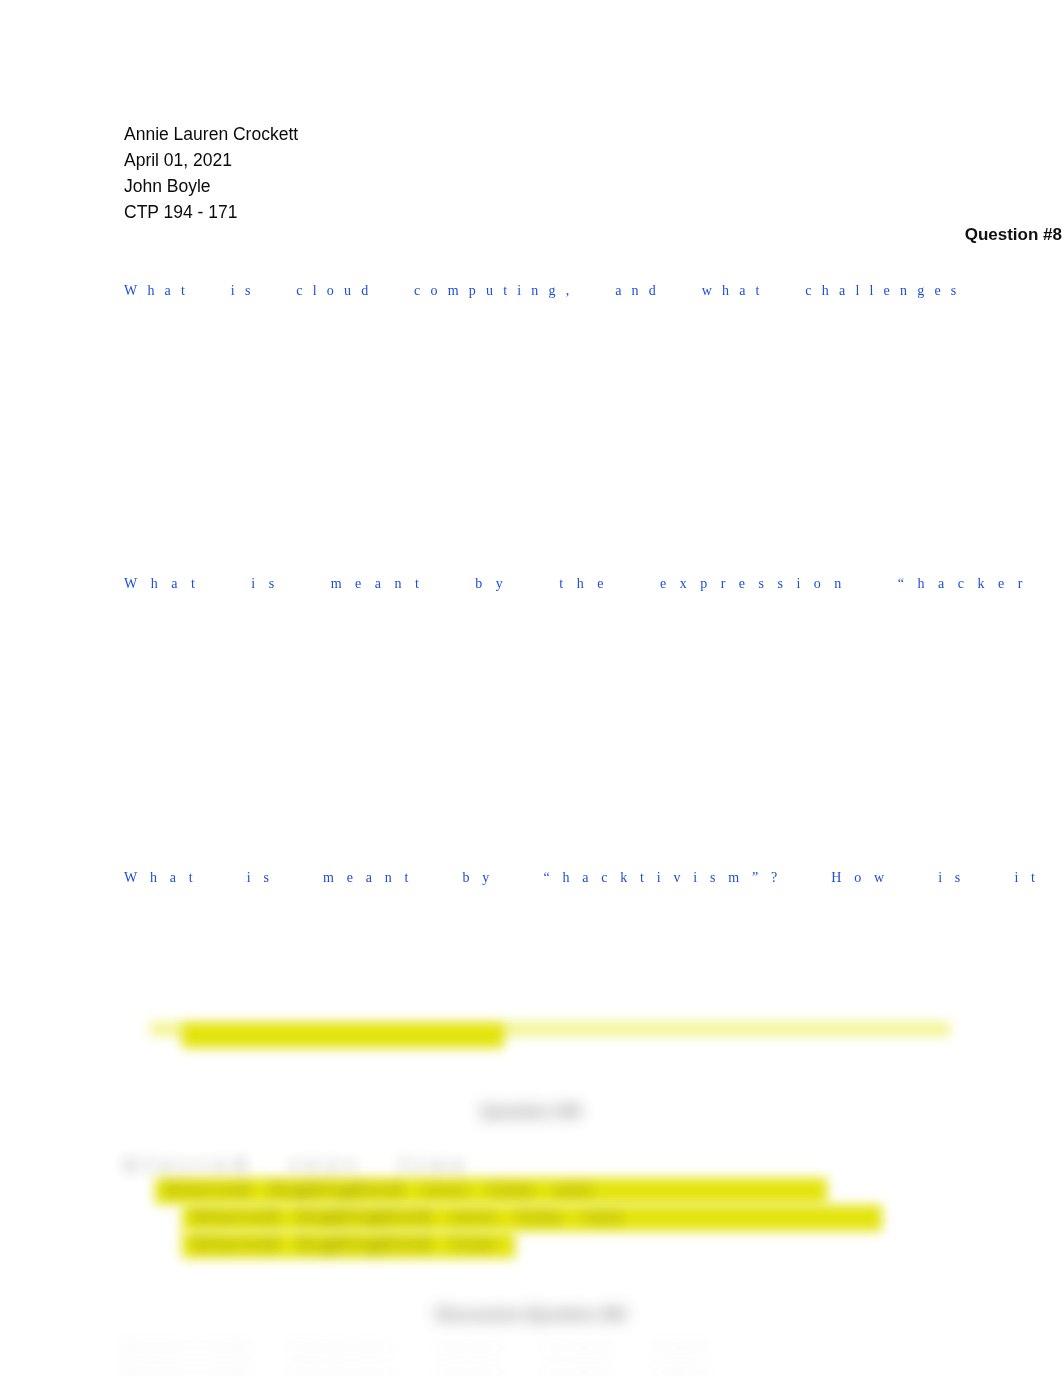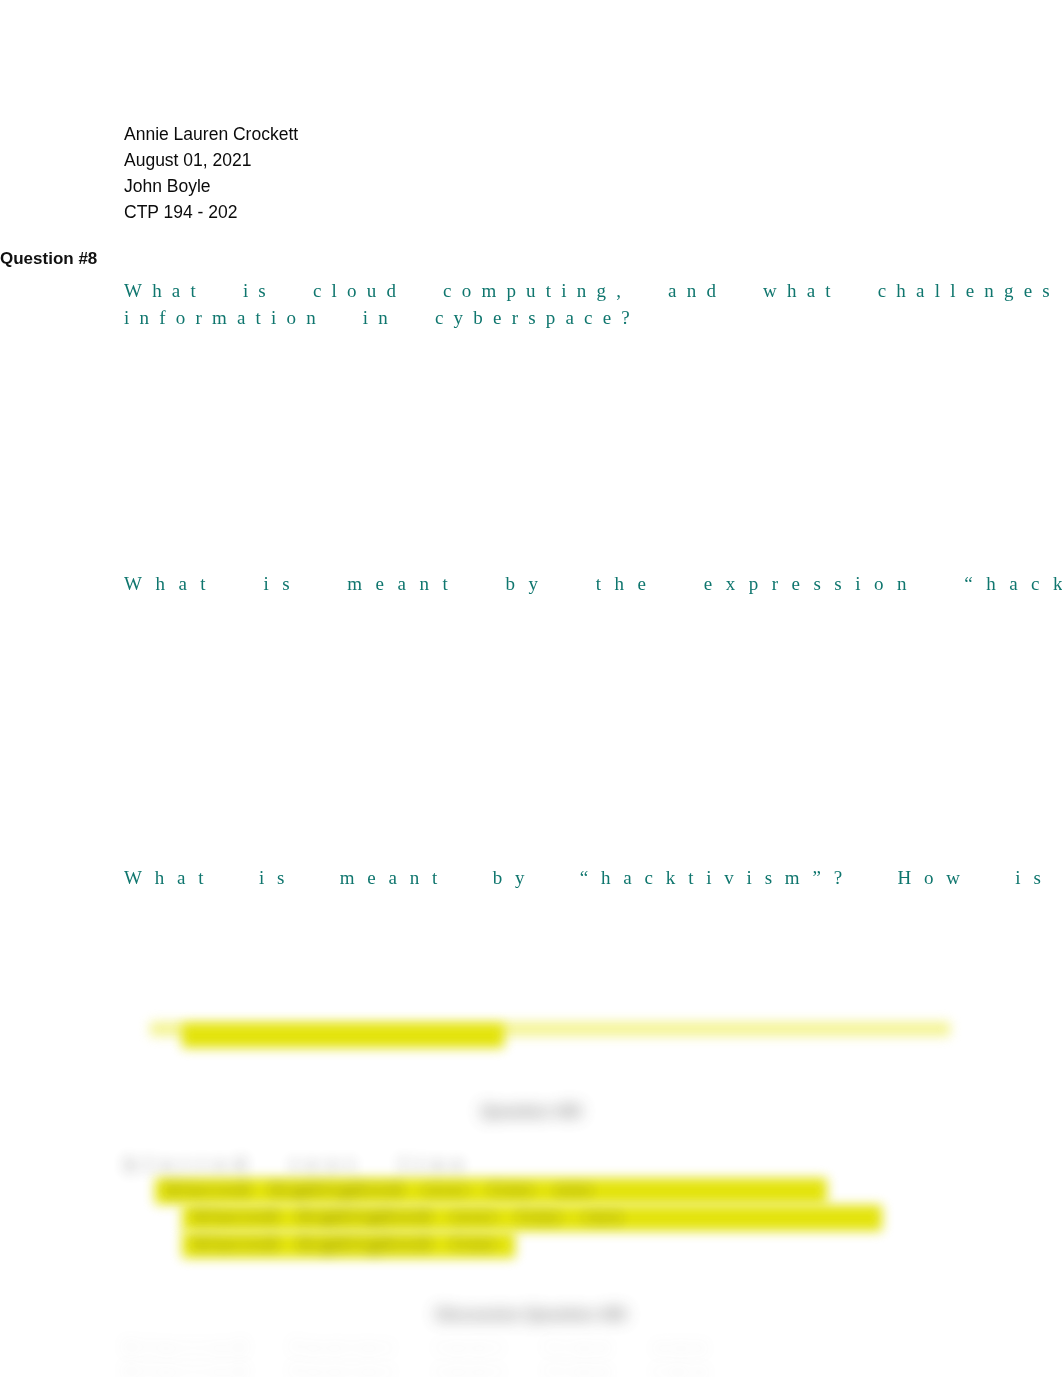"August 01, 2021" span.header-line { text: August -> April }
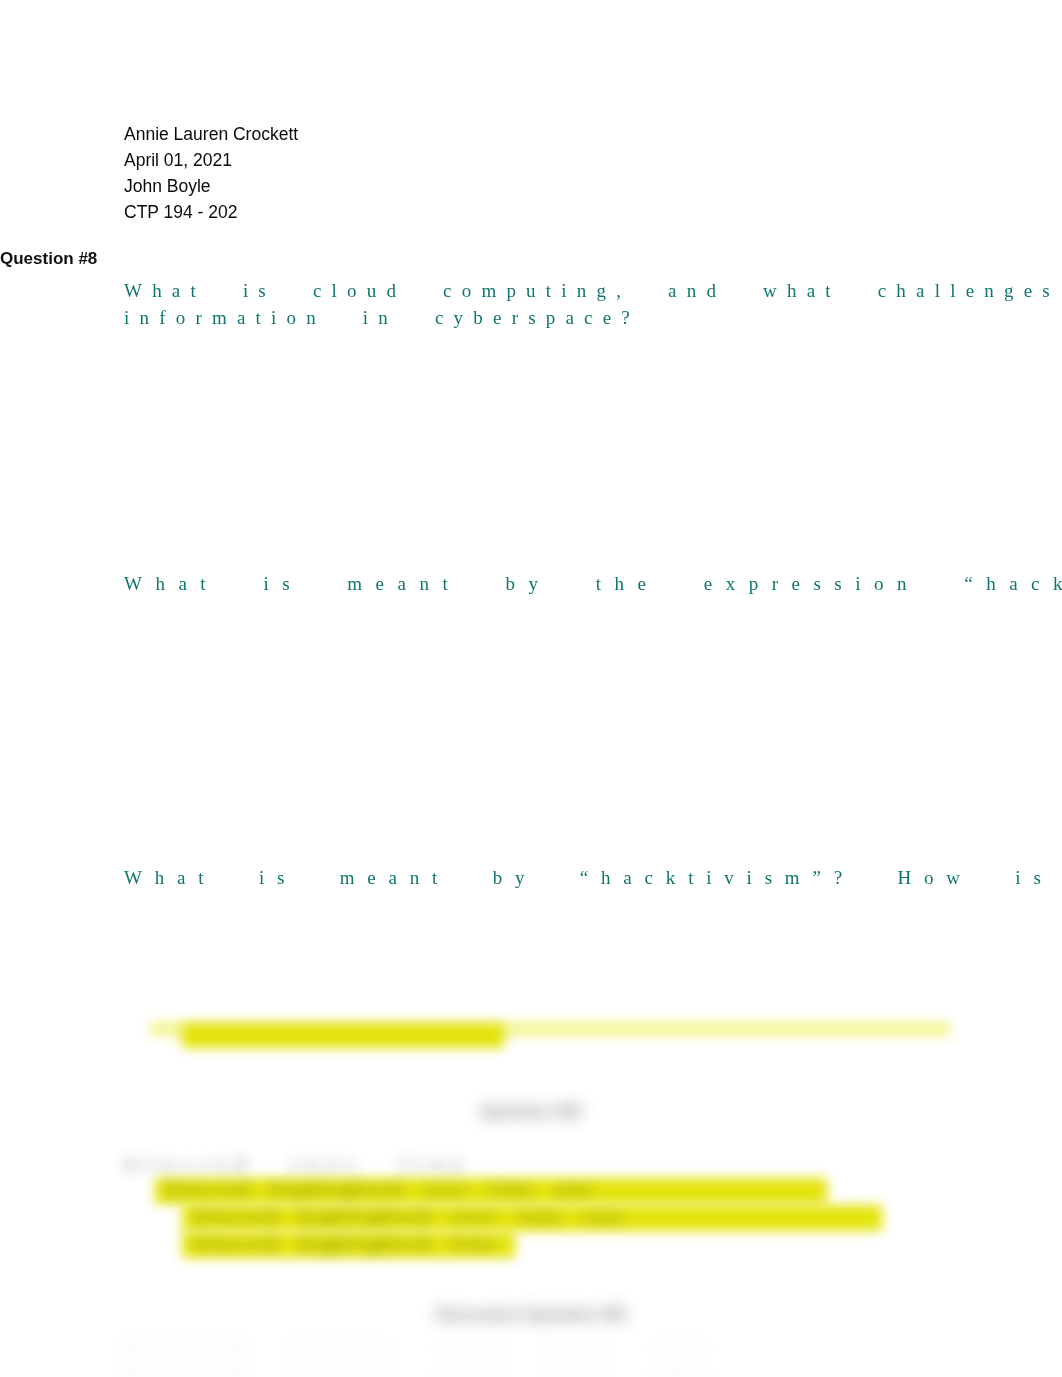"CTP 194 - 202" span.header-line { text: 202 -> 171 }
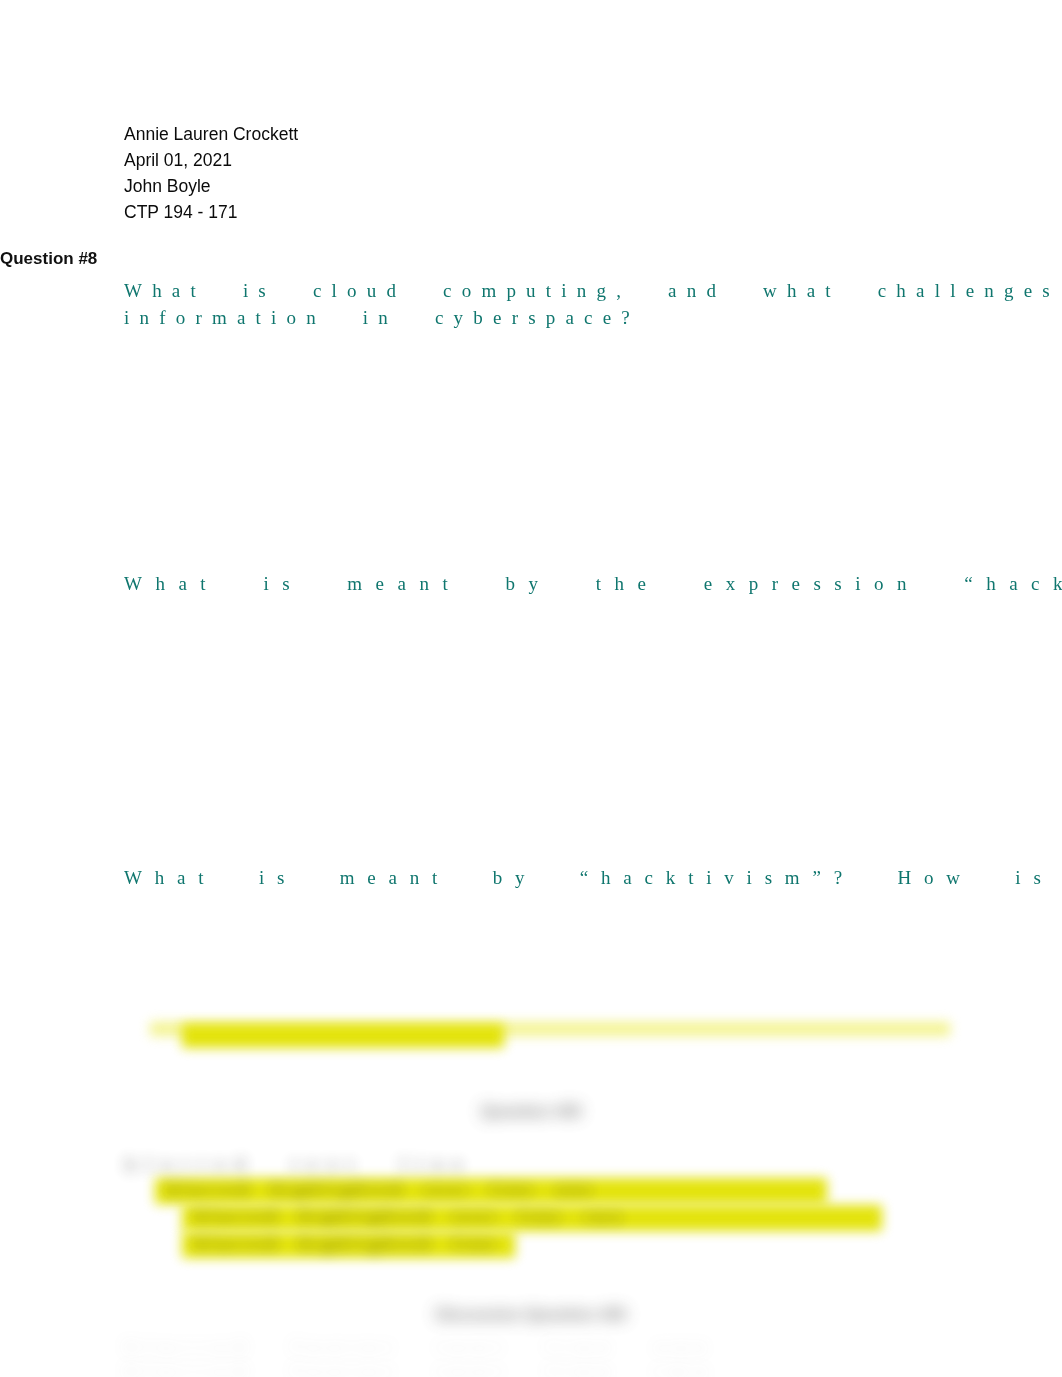"Question #8" .q-heading { margin-top: 24px -> none; text-align: left -> right }
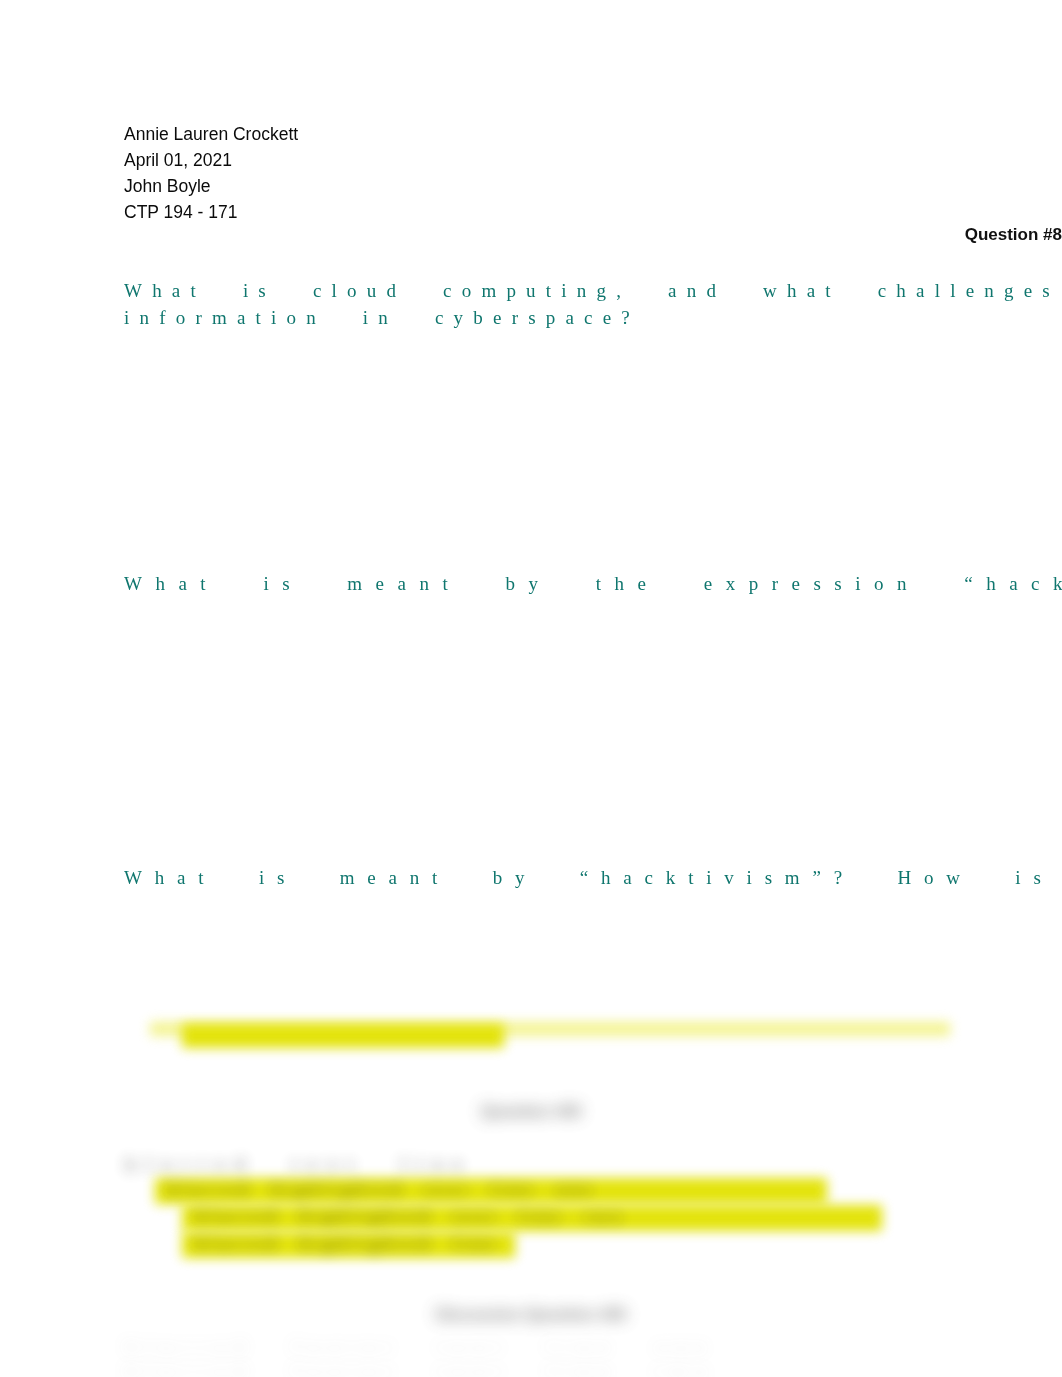"What is cloud computing, and" .q-body { color: #0f766e -> #1d4ed8; font-size: 19px -> 14px }
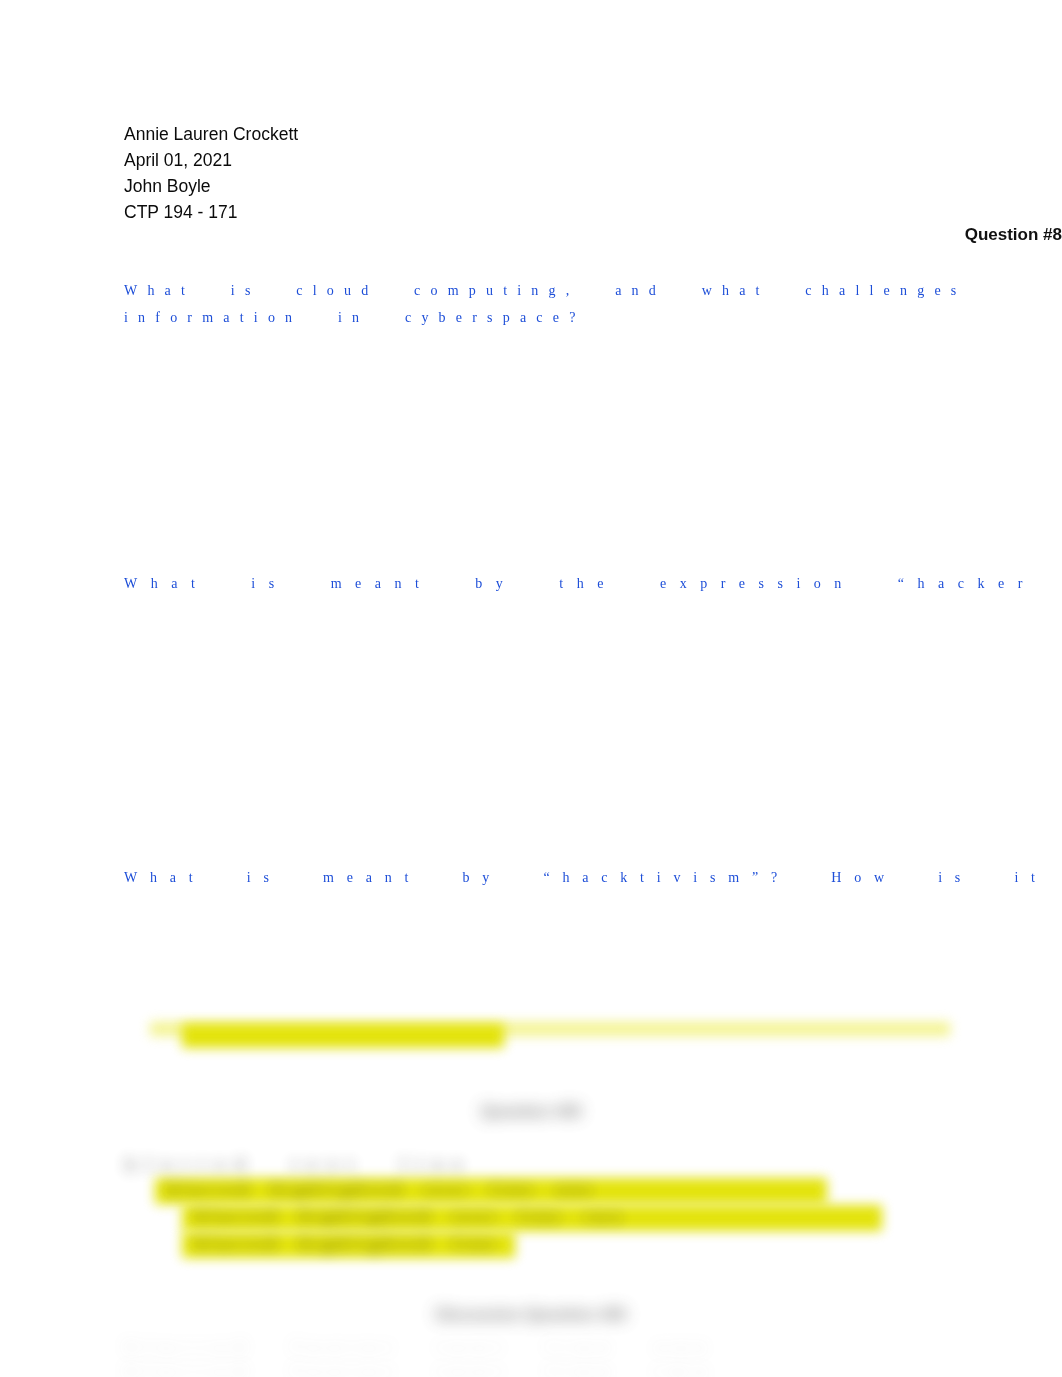"information in cyberspace?" span.l2 { html: <span>information in cyberspace?</span> -> none }
